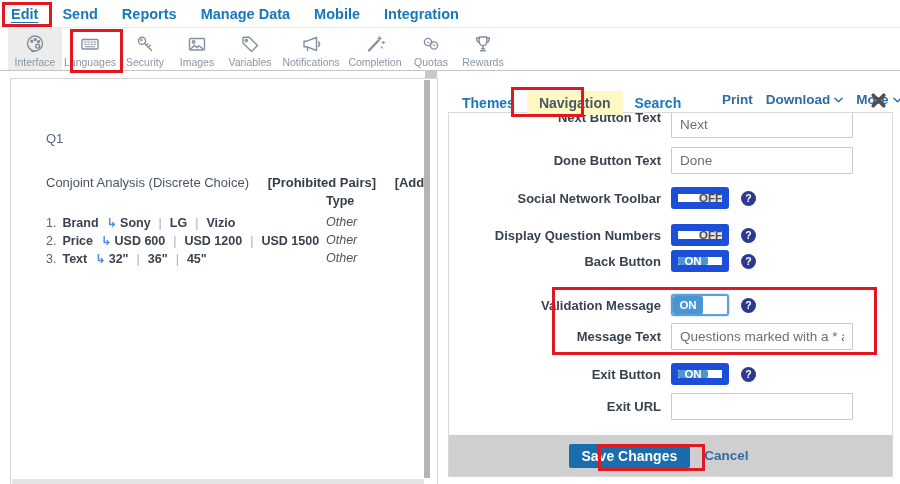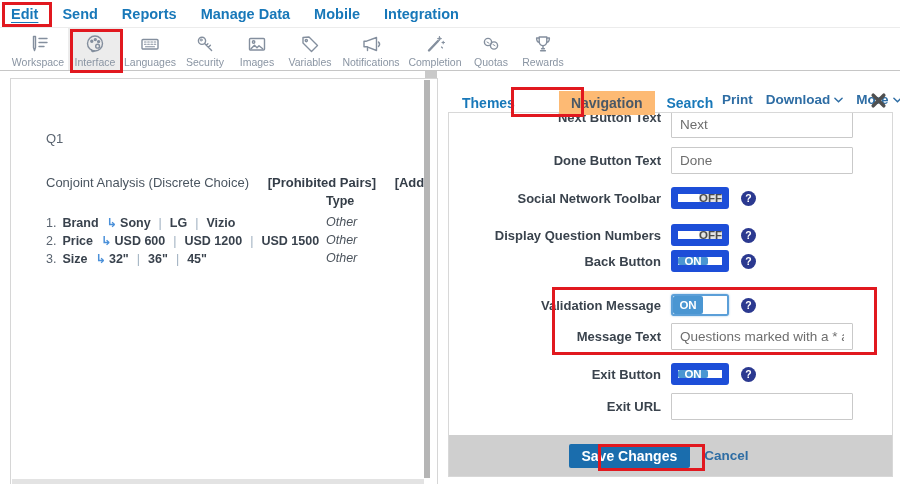"Workspace" div.tool-item { html: <div> <span> <svg> <path></path> <path></path> </svg> </span> <span>Workspace</span> </div> -> none }
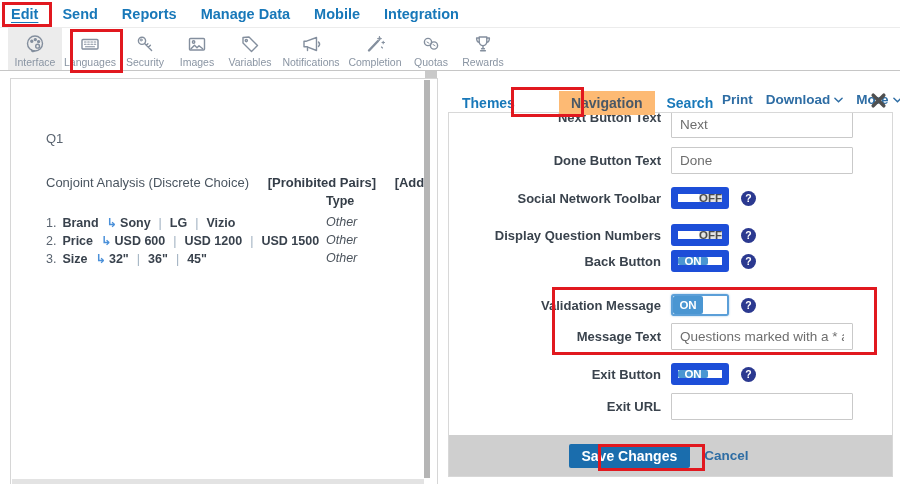"Navigation" .ptab.active { background: #fdba74 -> #fef9c3; margin-left: 32px -> none }
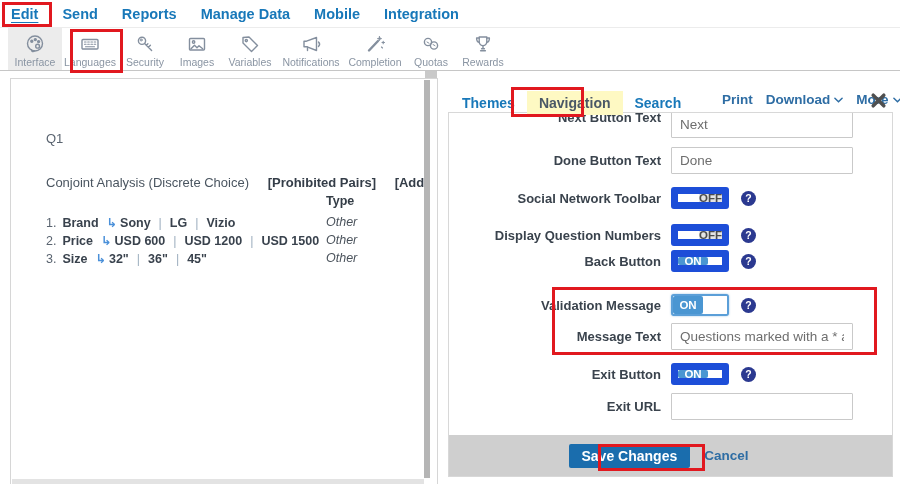"Size" span.nm { text: Size -> Text }
